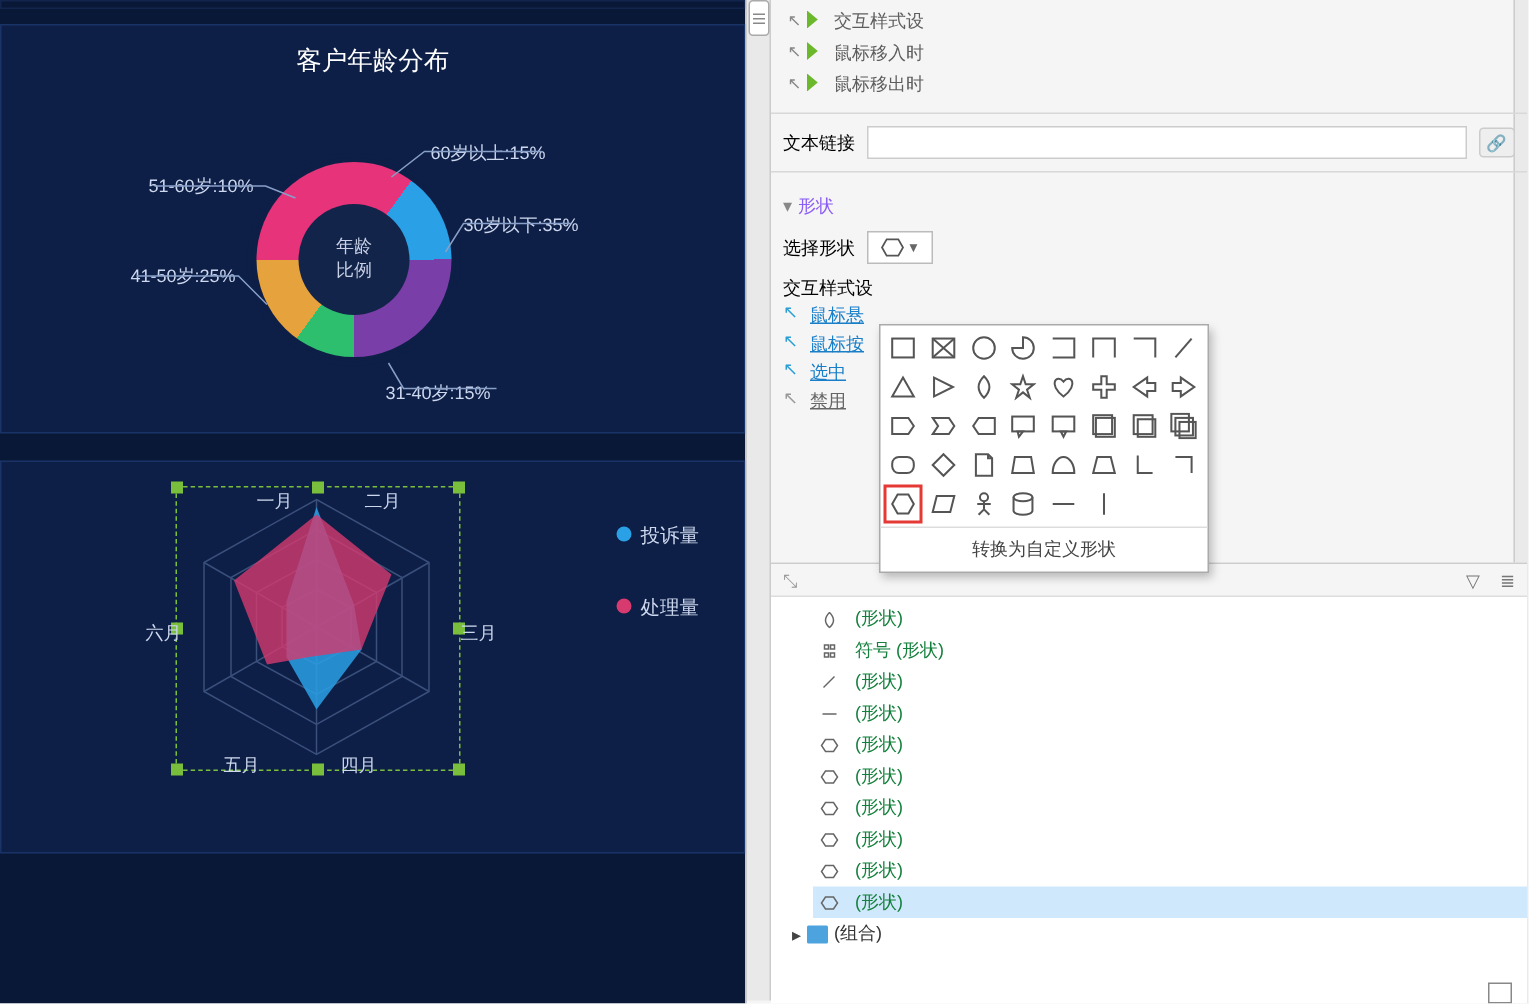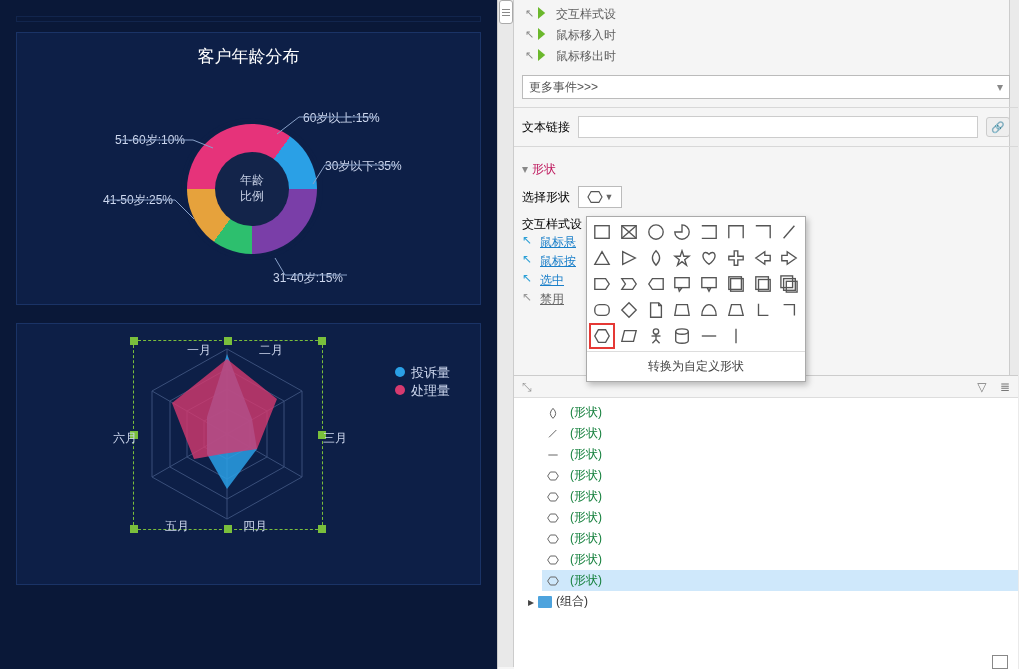"客户年龄分布" .left-panel { padding: 16px -> 0 }
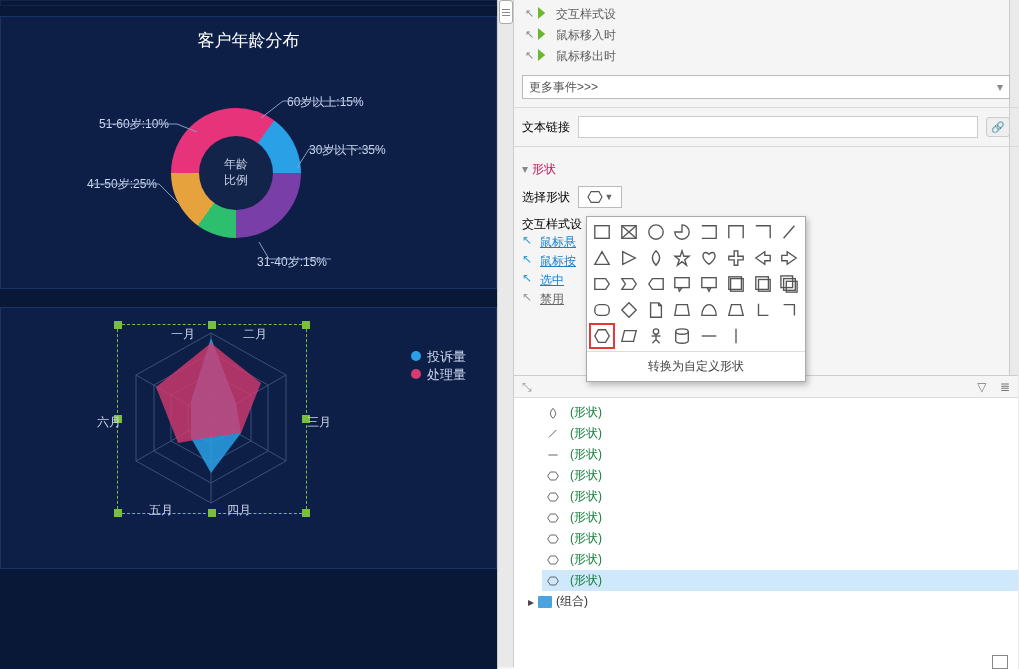"更多事件>>>" div.more-select { html: <div> <span>更多事件&gt;&gt;&gt;</span> <span>▾</span> </div> -> none }
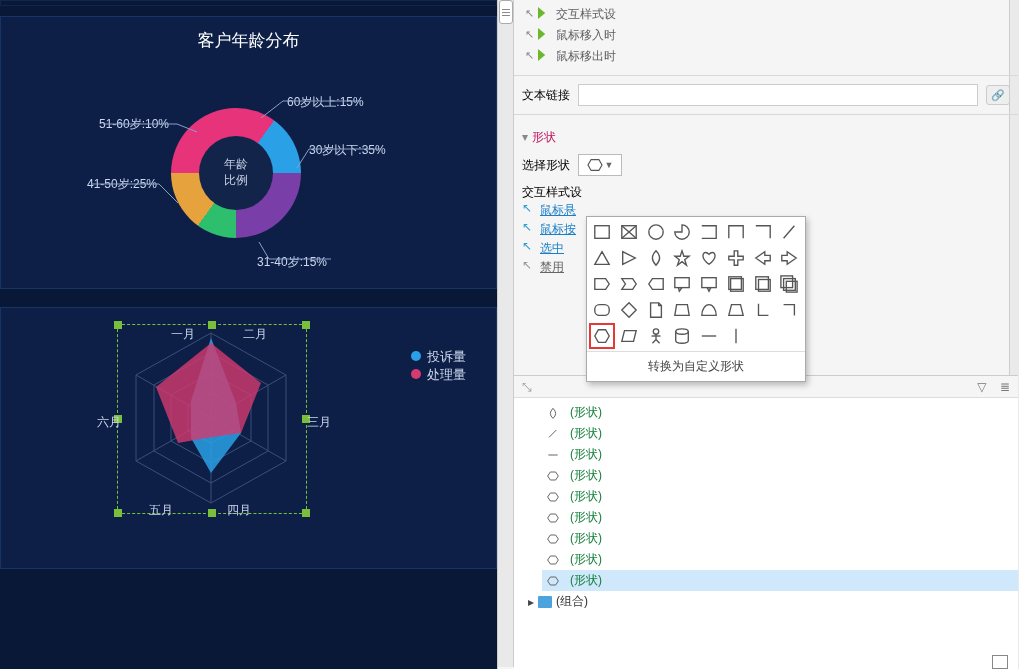"形状" .sect-hdr { color: #be185d -> #8b5cf6 }
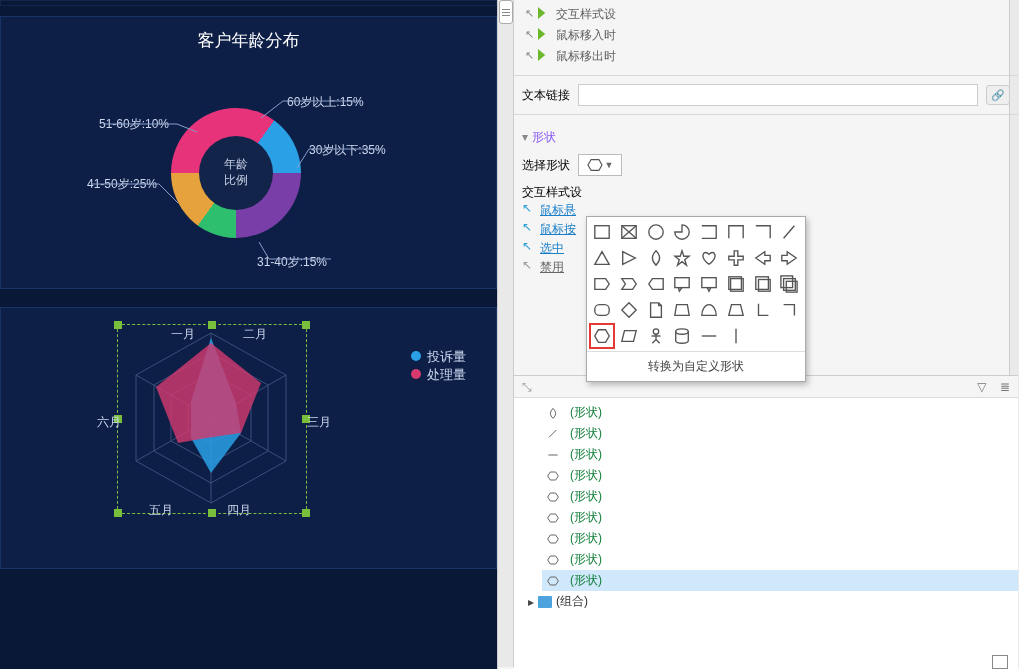"处理量" div { margin-top: 0 -> 30px }
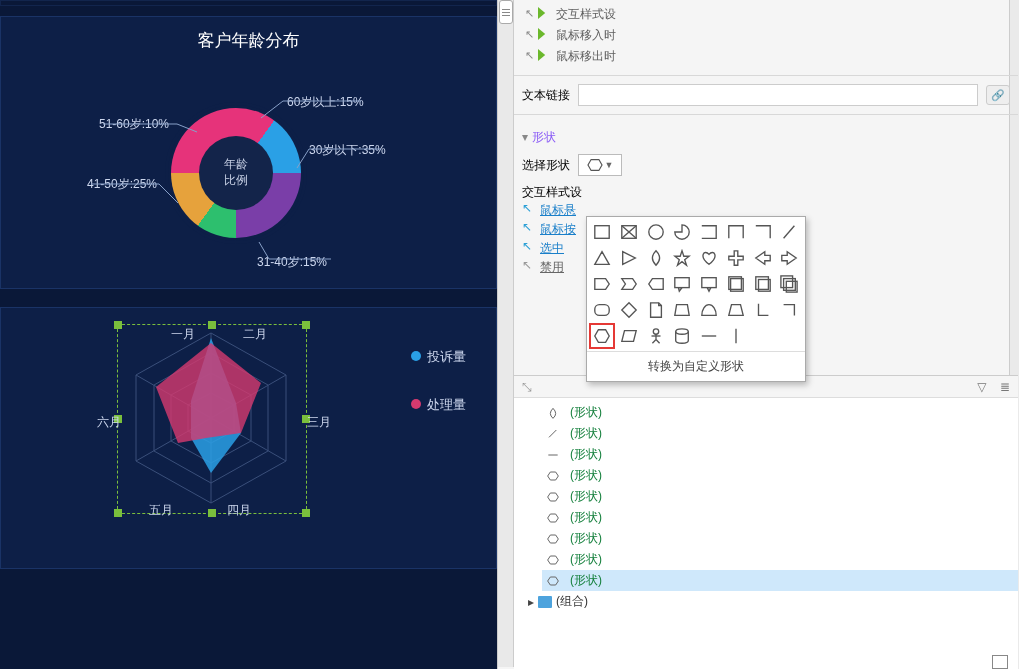"符号 (形状)" div.node { html: none -> <div> <svg> <path></path> </svg> <span>符号 (形状)</span> </div> }
